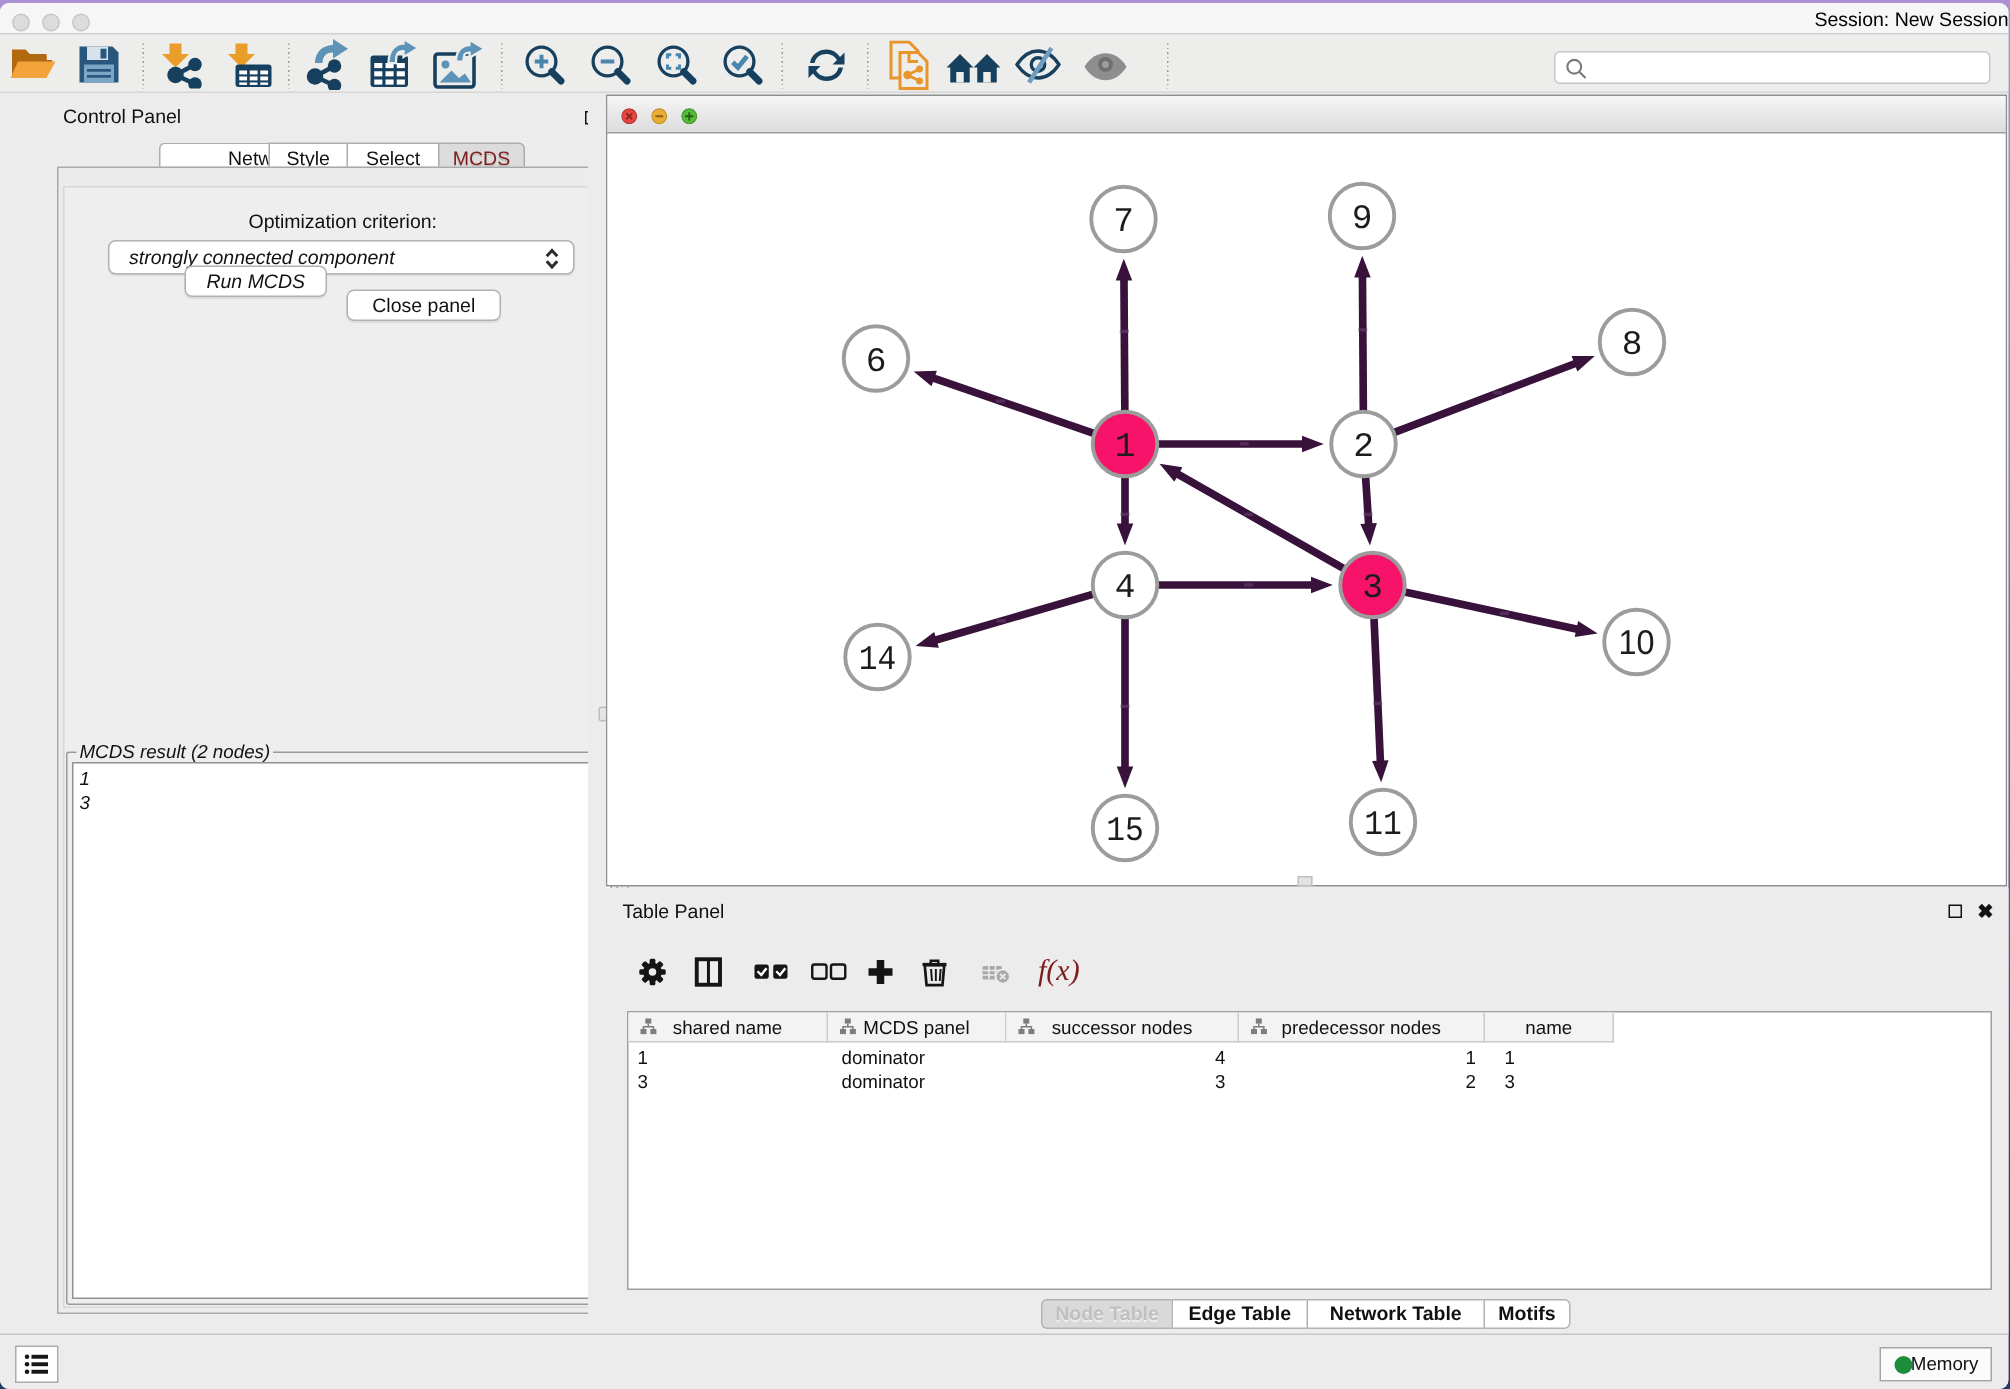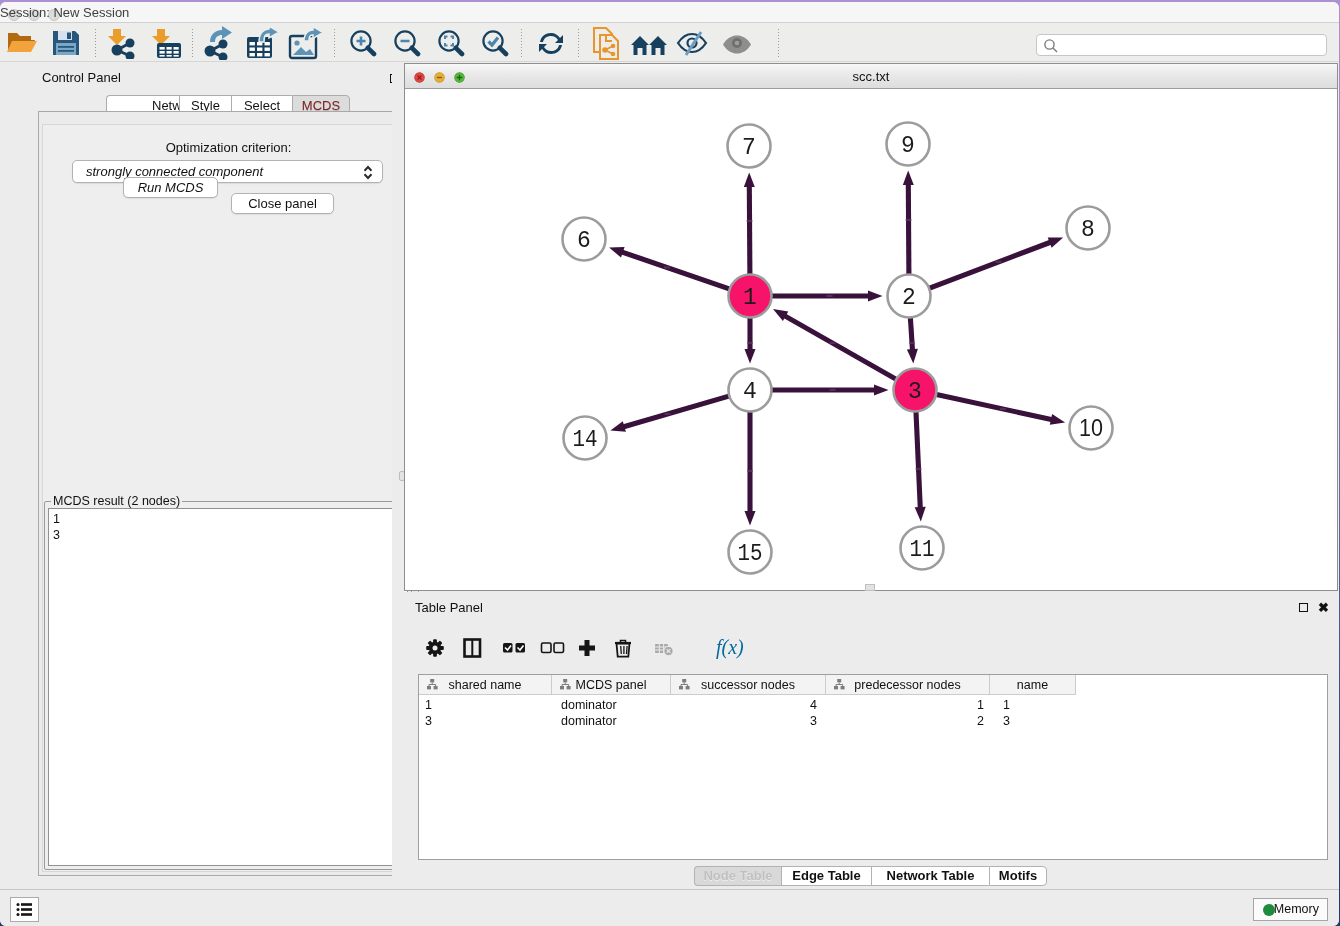"Session: New Session" #wtitle { color: #404040 -> #000000; text-align: left -> right }
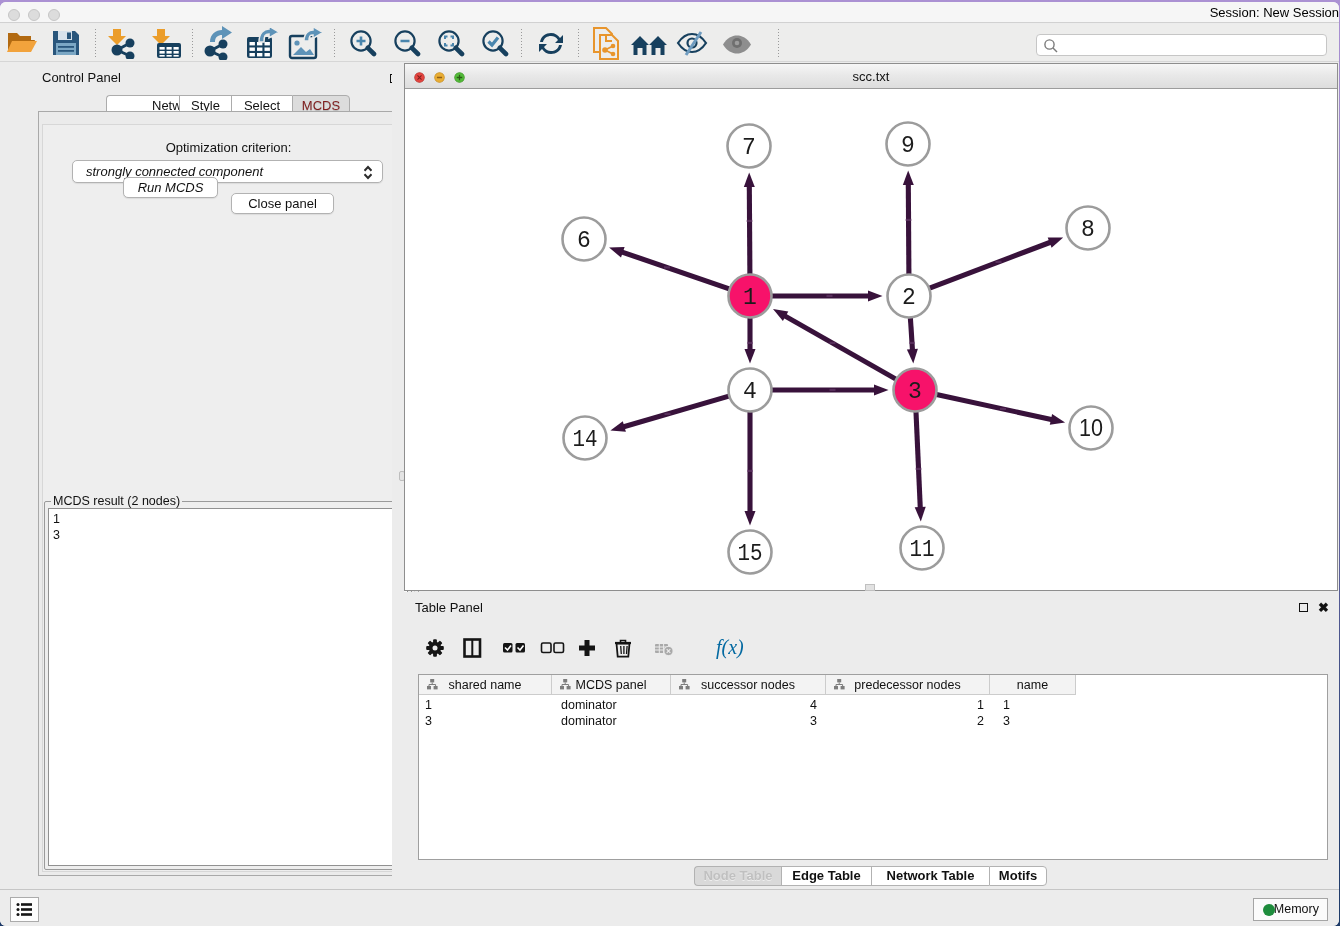"scc.txt" div.txt { html: <div>scc.txt</div> -> none }
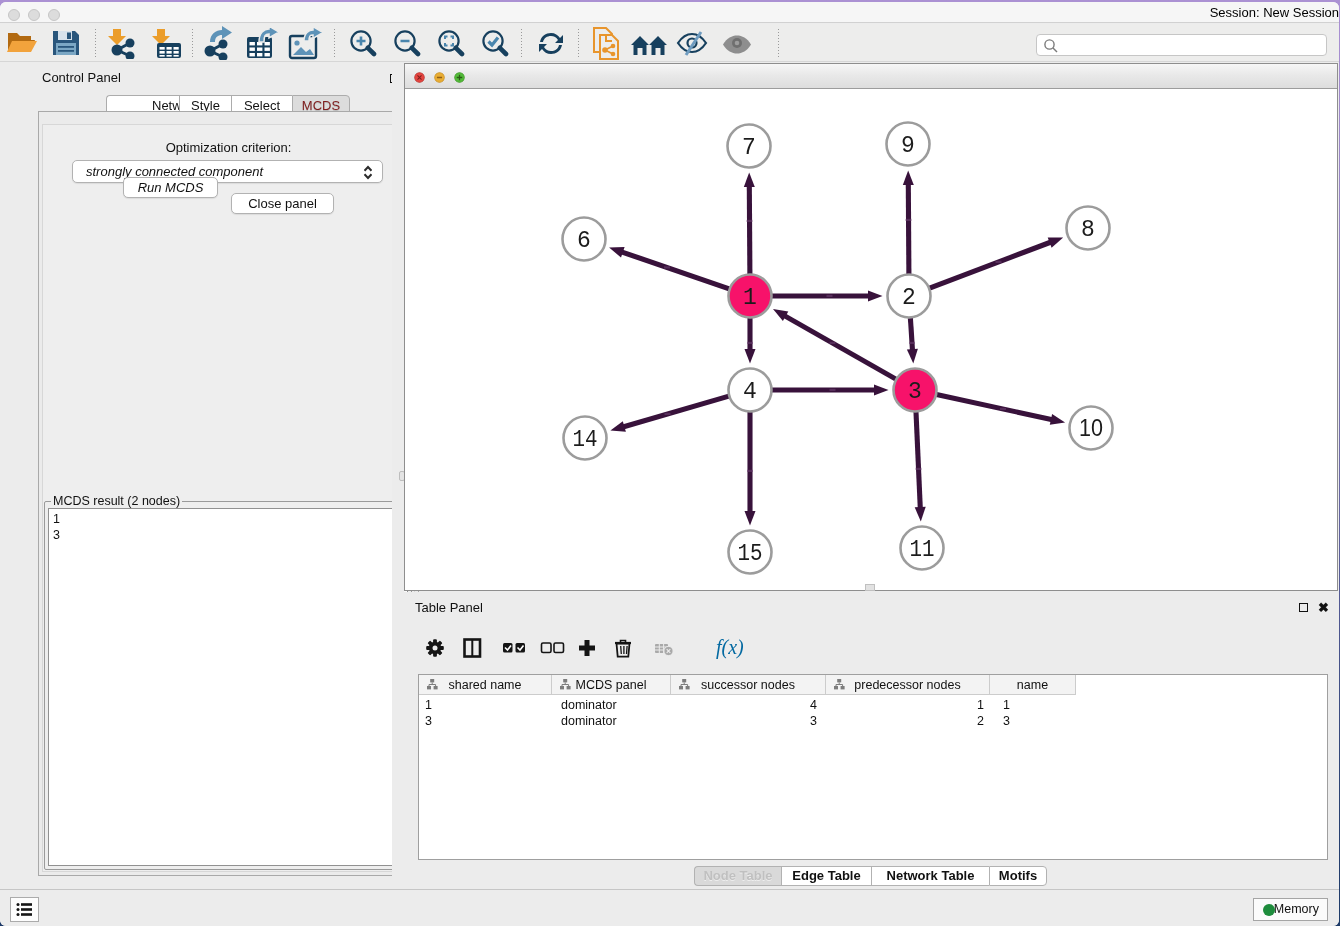"MCDS result (2 nodes)" #mcdsfs { font-style: none -> italic }
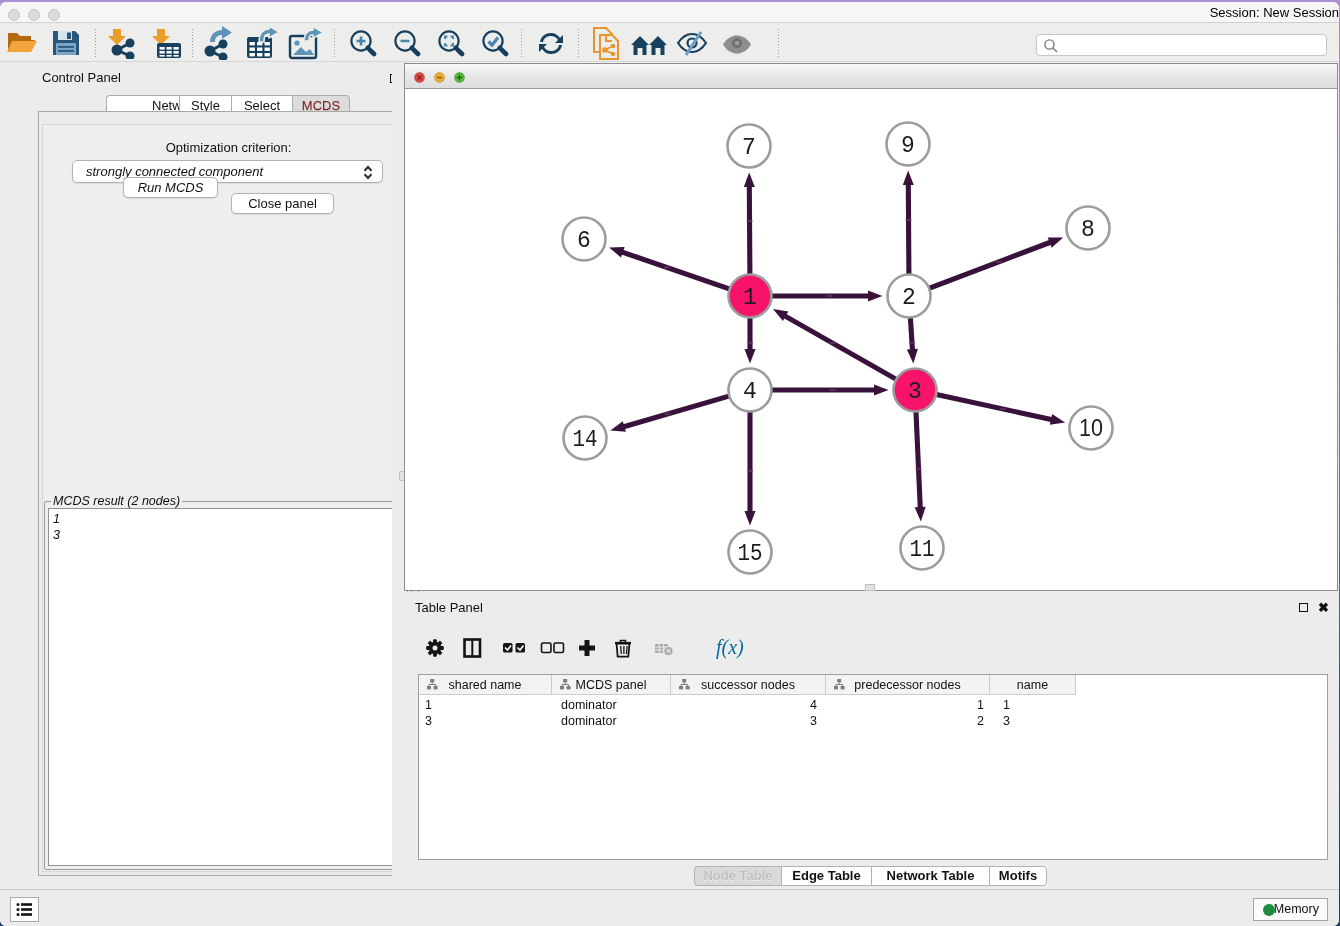"f(x)" div { color: #0369a1 -> #7f1d1d; margin-left: 24px -> none }
